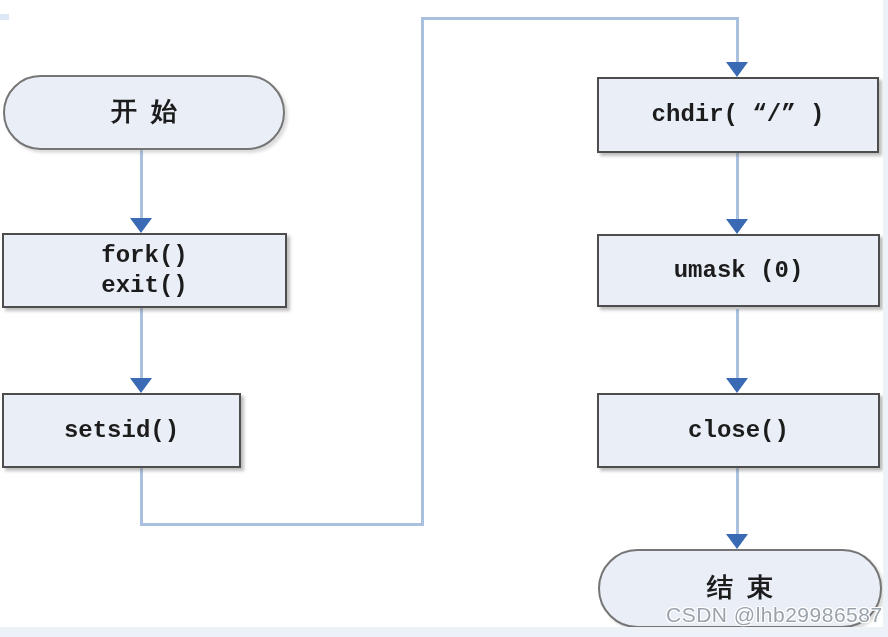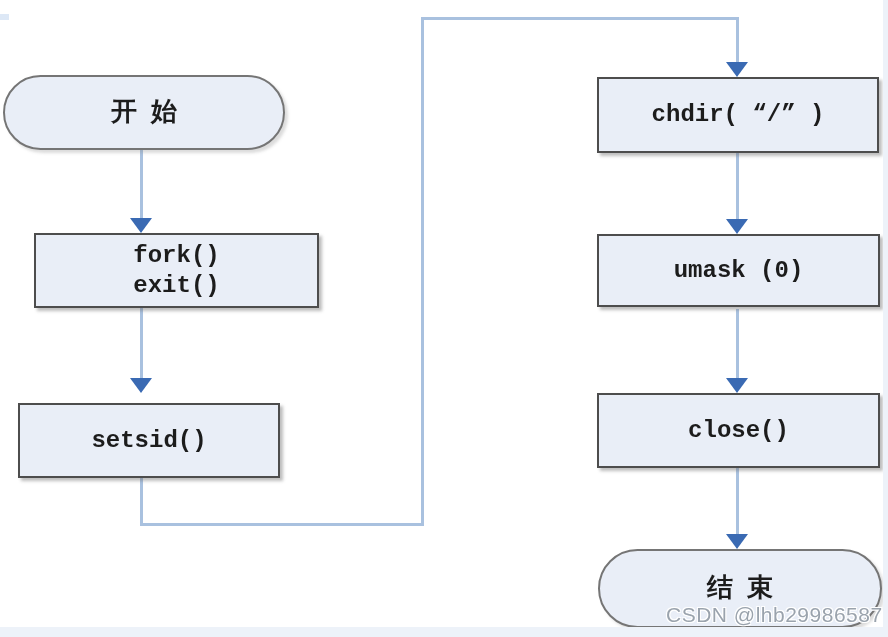"fork()" div.node { margin-left: 32px -> none }
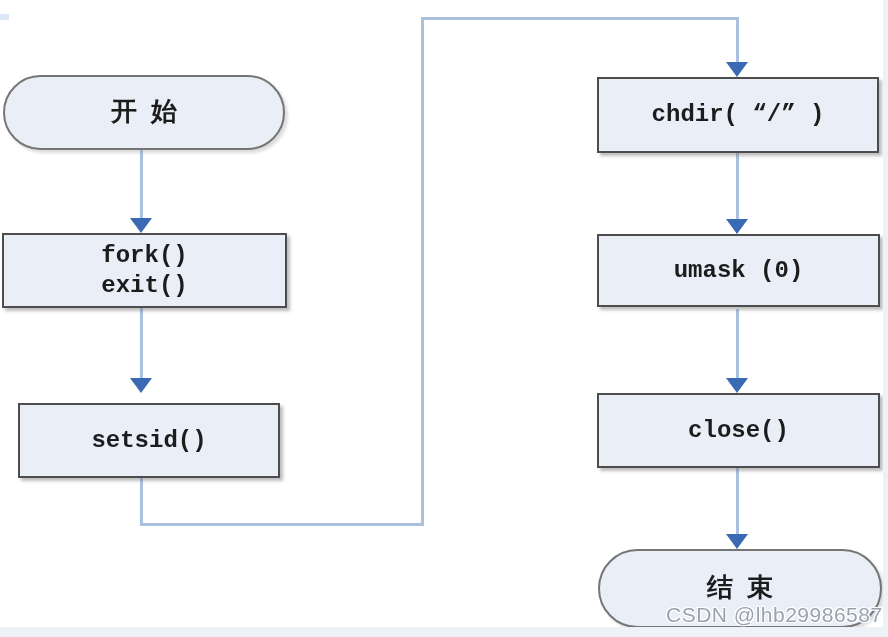"setsid()" div.node { margin-left: 16px -> none; top: 403px -> 393px; width: 262px -> 239px }
